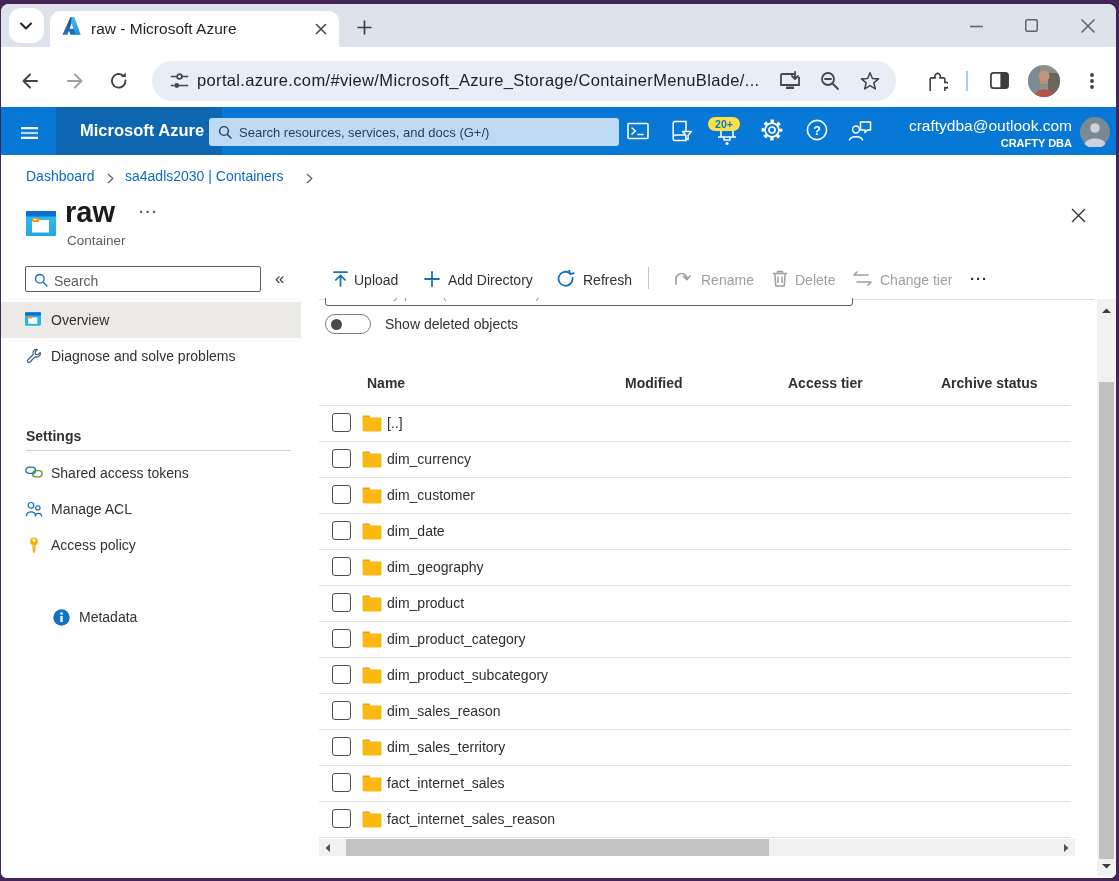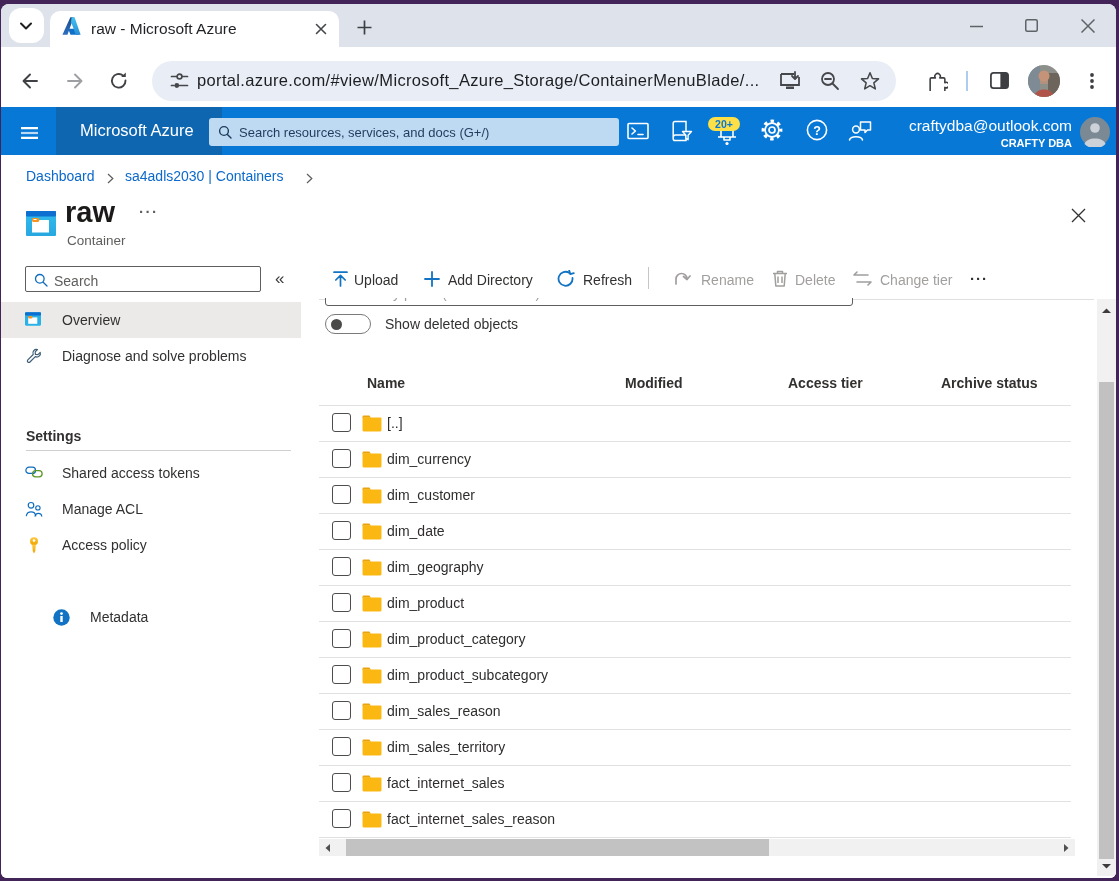"Microsoft Azure" #aztitle { font-weight: normal -> bold }
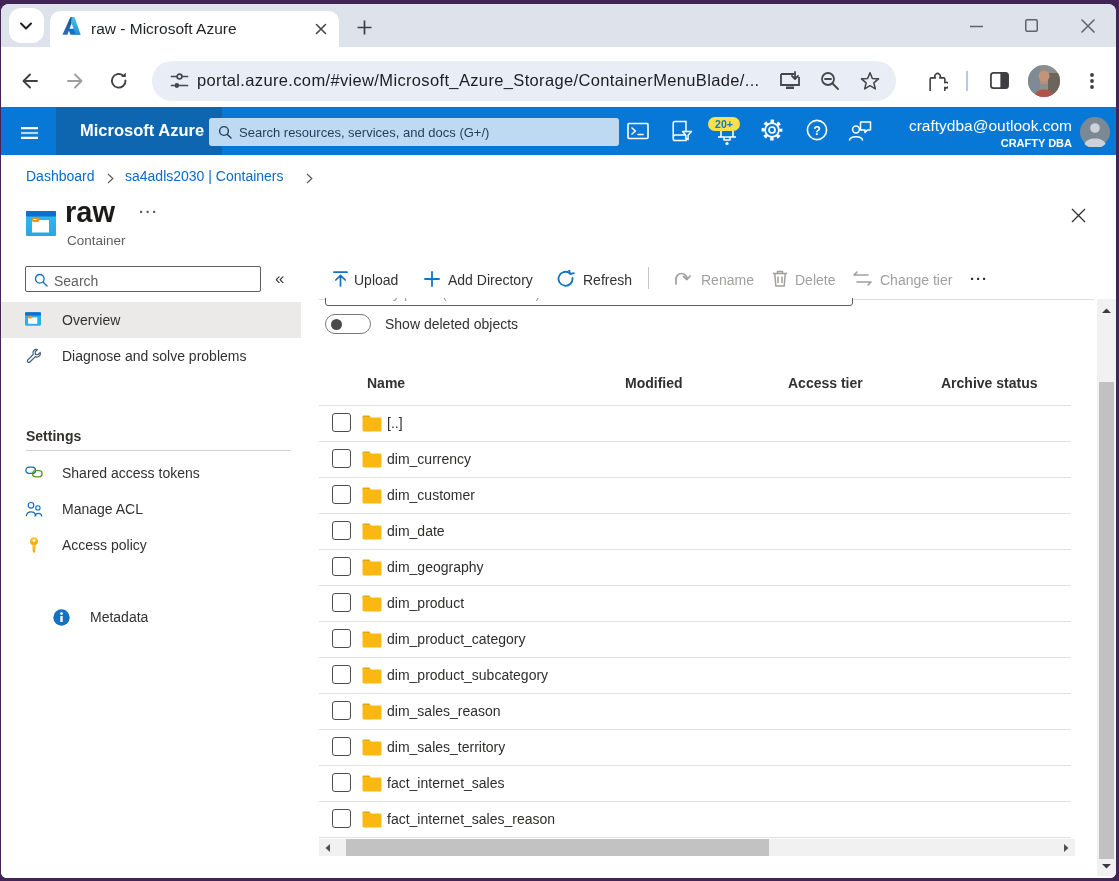"Overview" .mi .lbl { left: 61px -> 50px }
